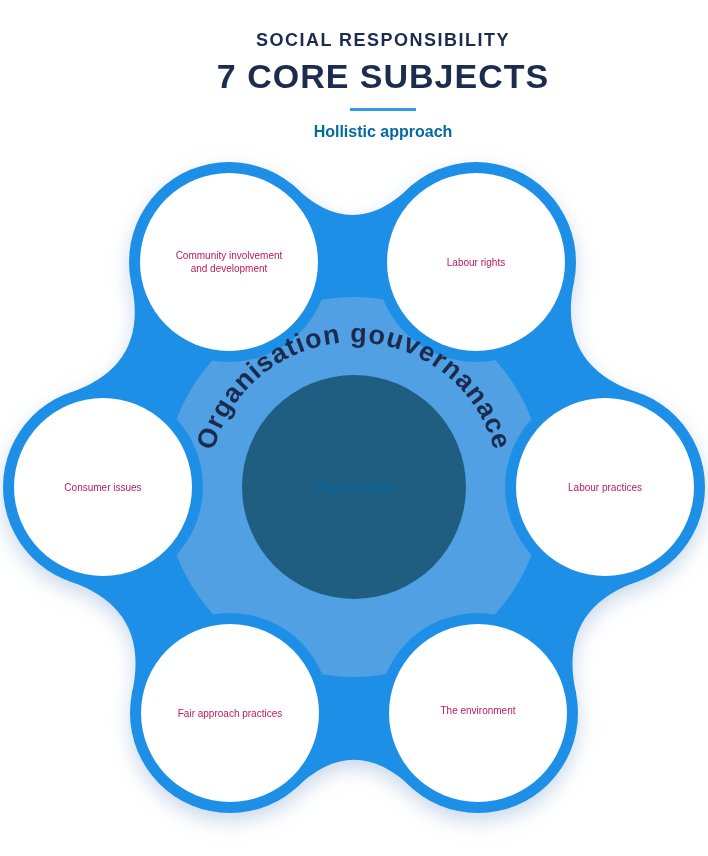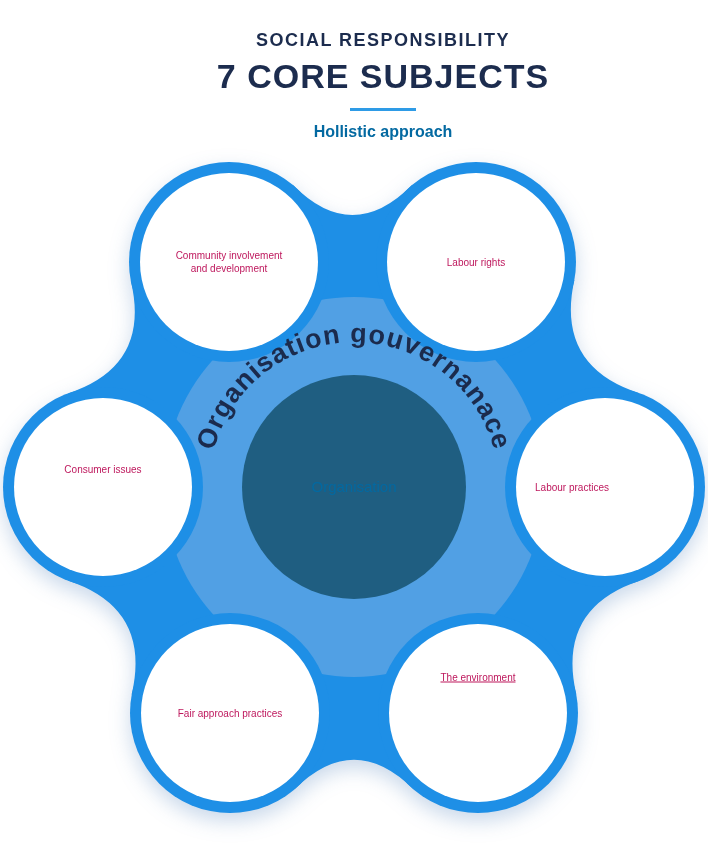"Consumer issues" div.circle-label { top: 469px -> 487px }
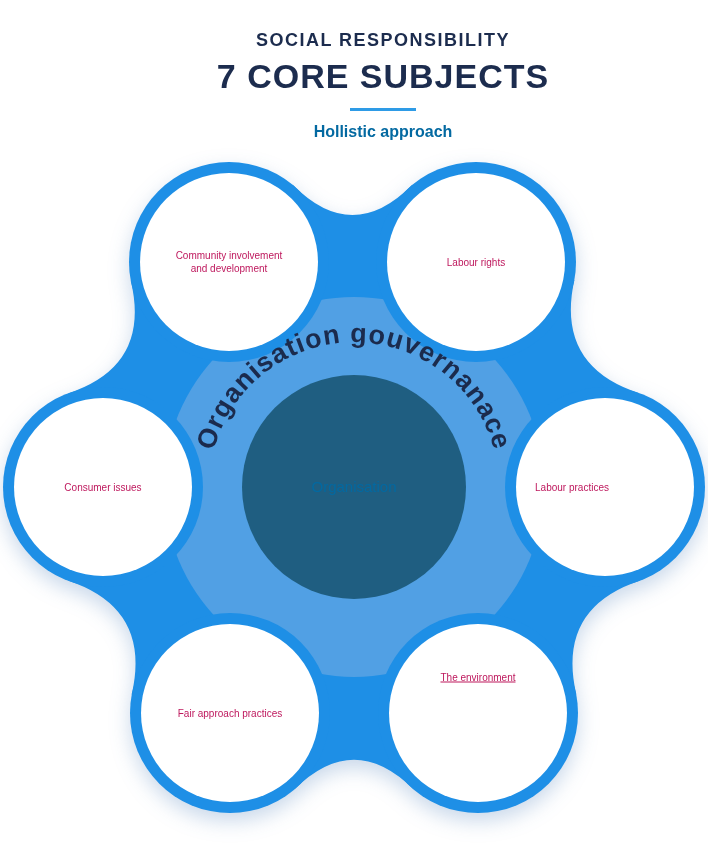"Labour practices" div.circle-label { left: 572px -> 605px }
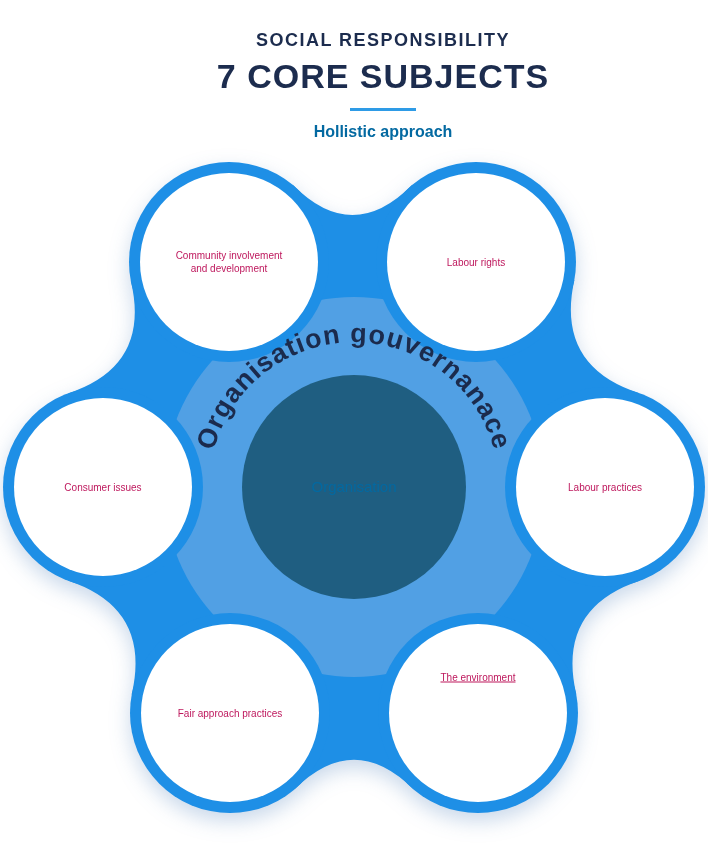"The environment" div.circle-label { text-decoration: underline -> none; top: 677px -> 710px }
